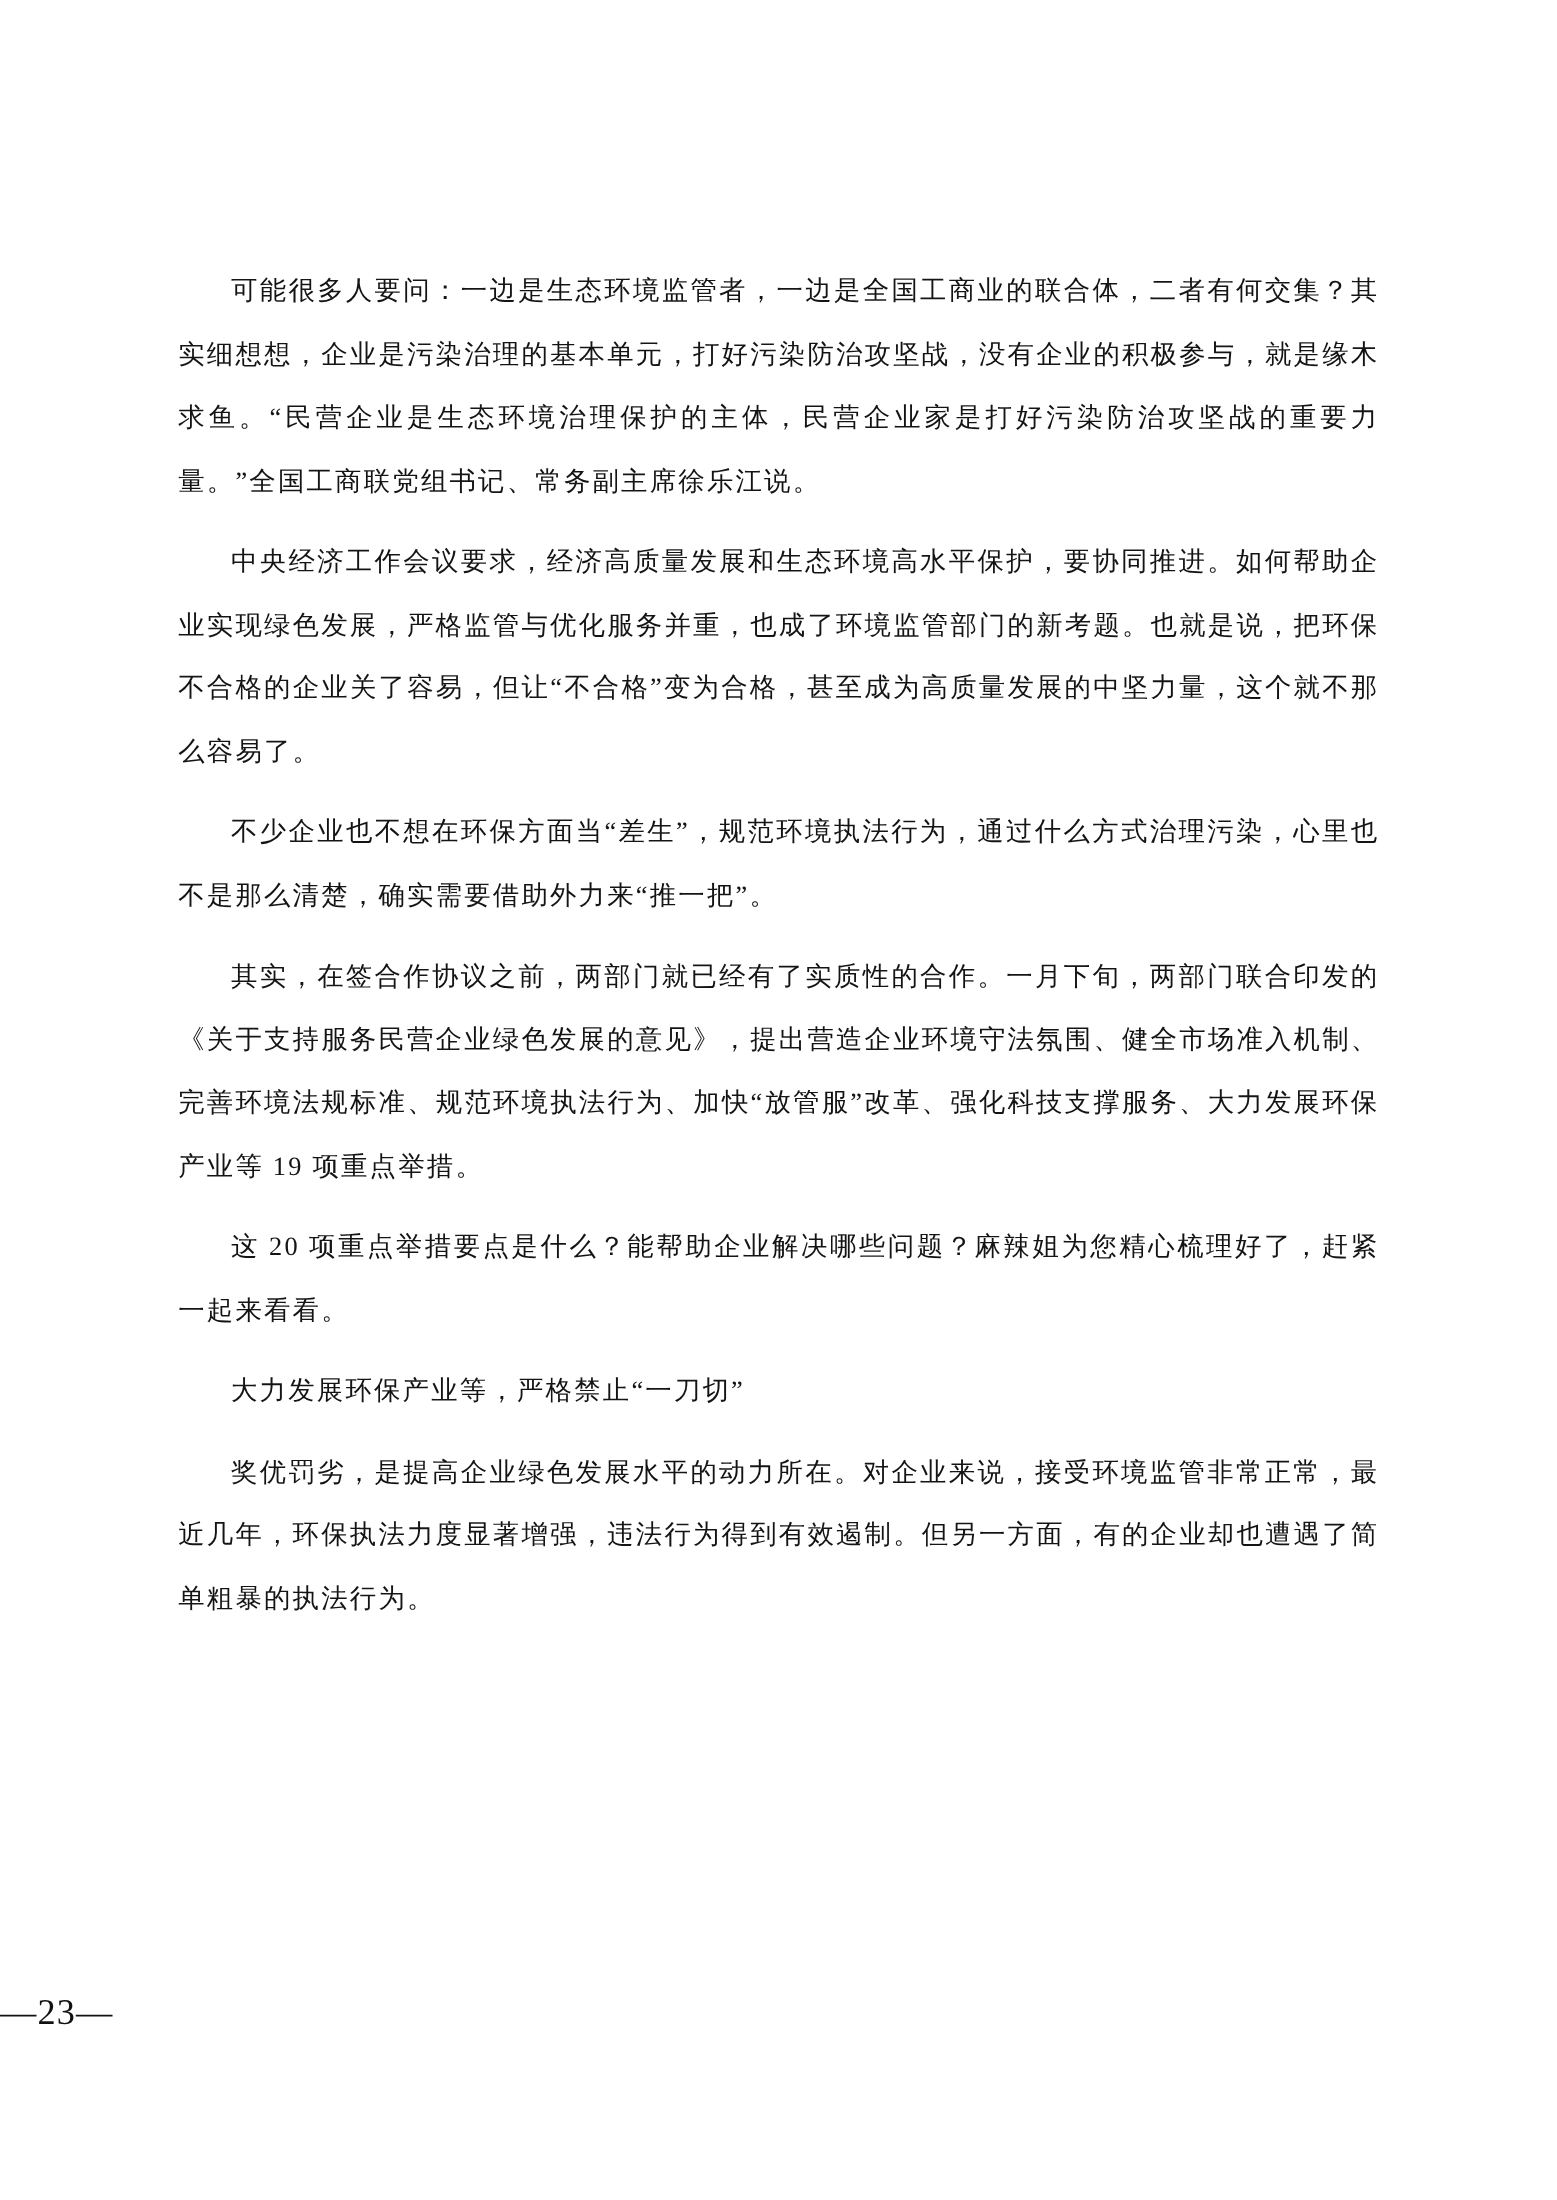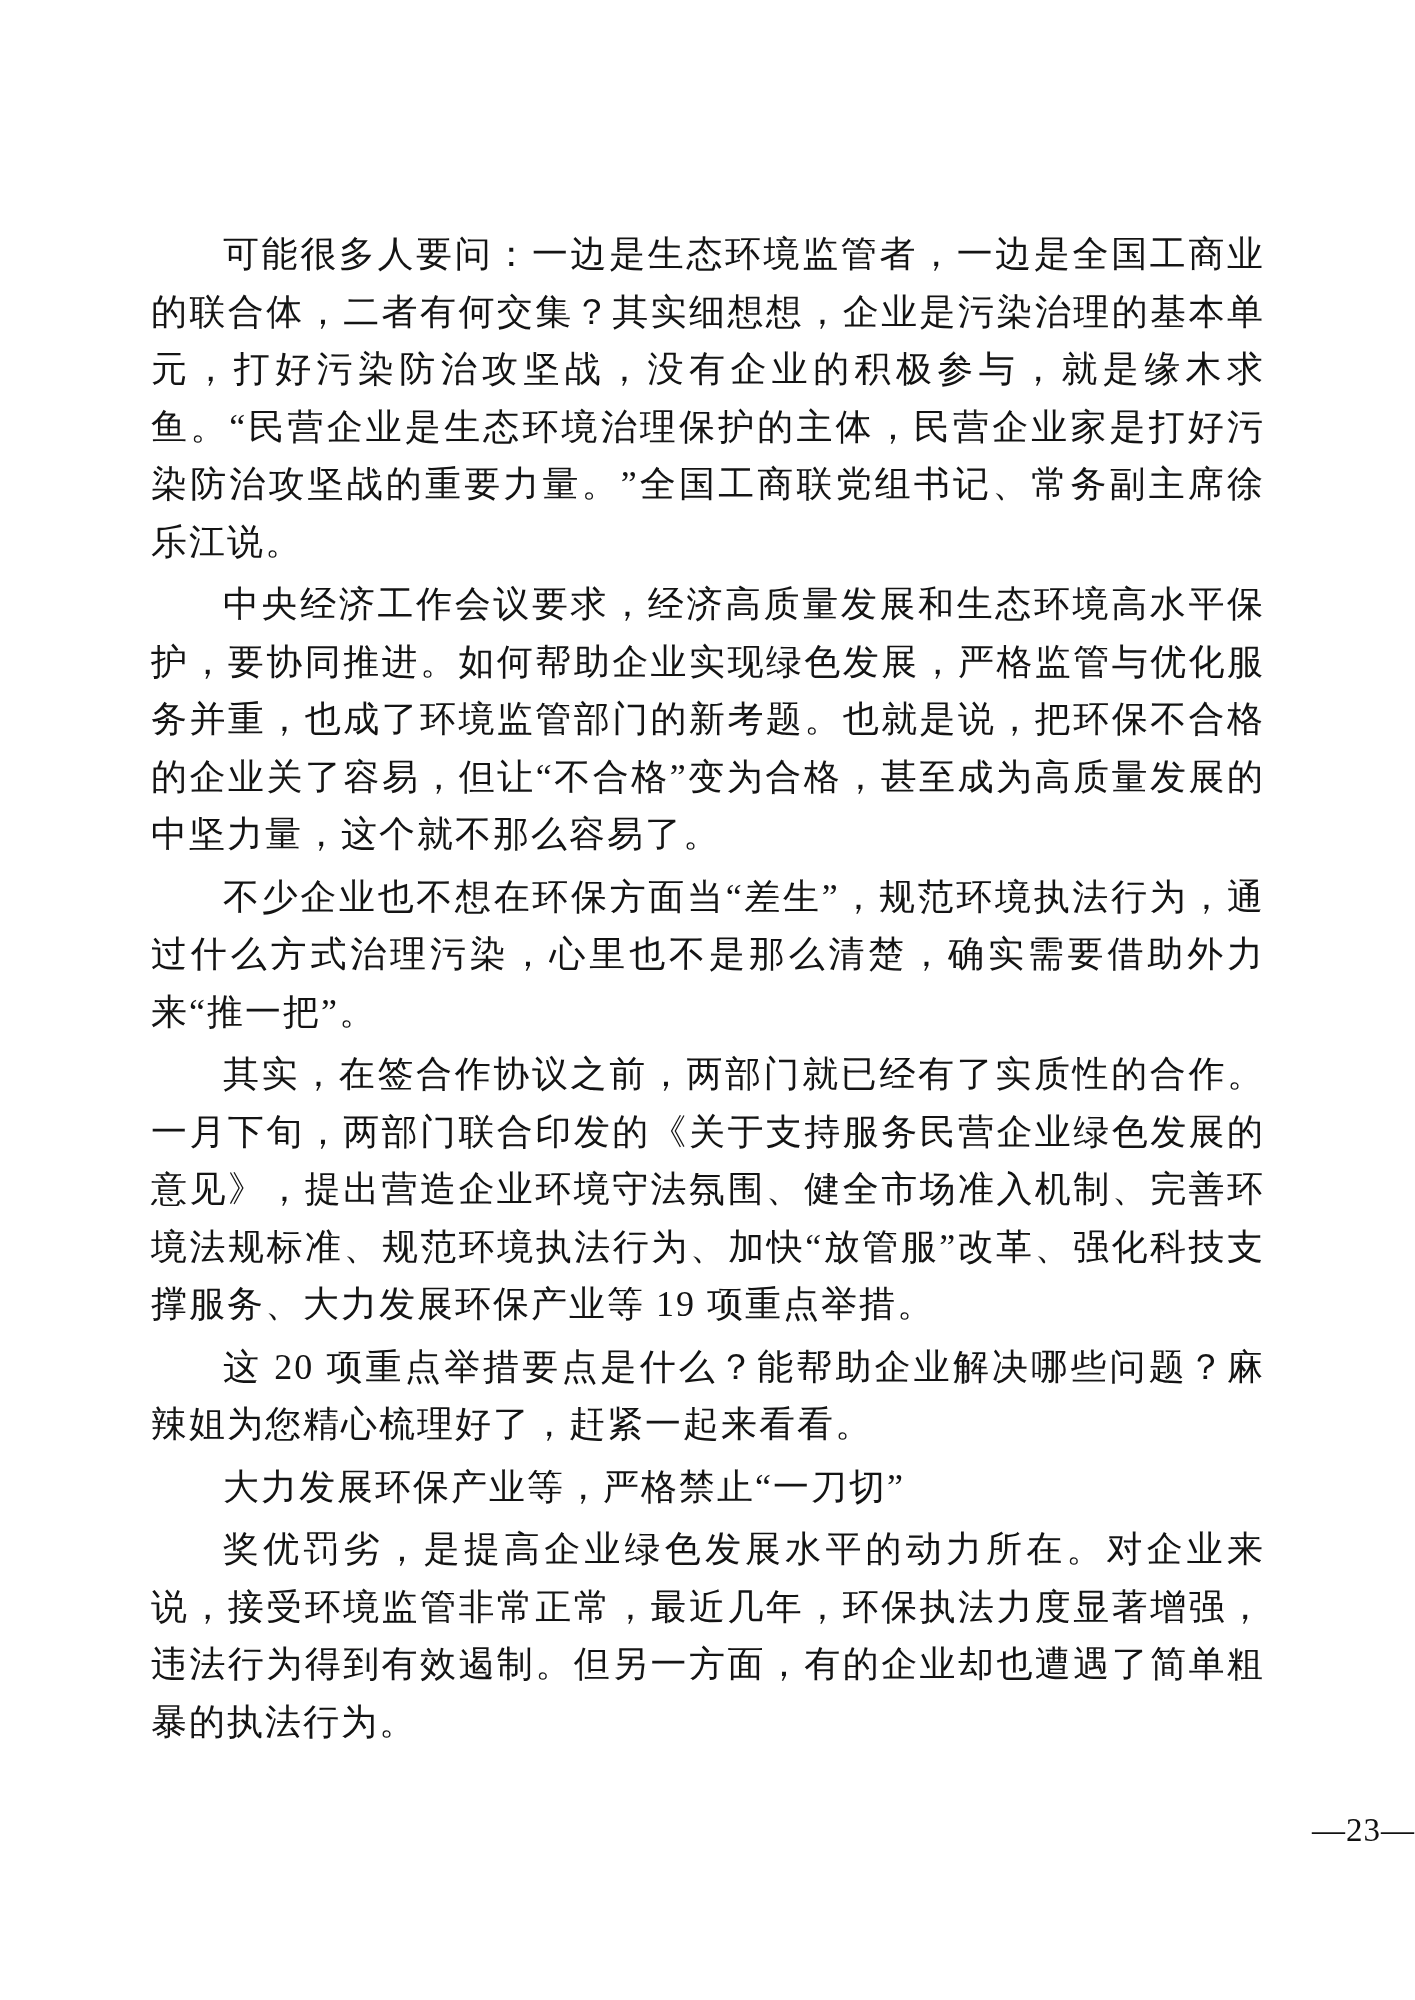"可能很多人要问：一边是生态环境监管者，一边是全国工商业的联合体，二者有何交集？其" .content p { font-size: 36px -> 24px; margin: 5px -> 16px }
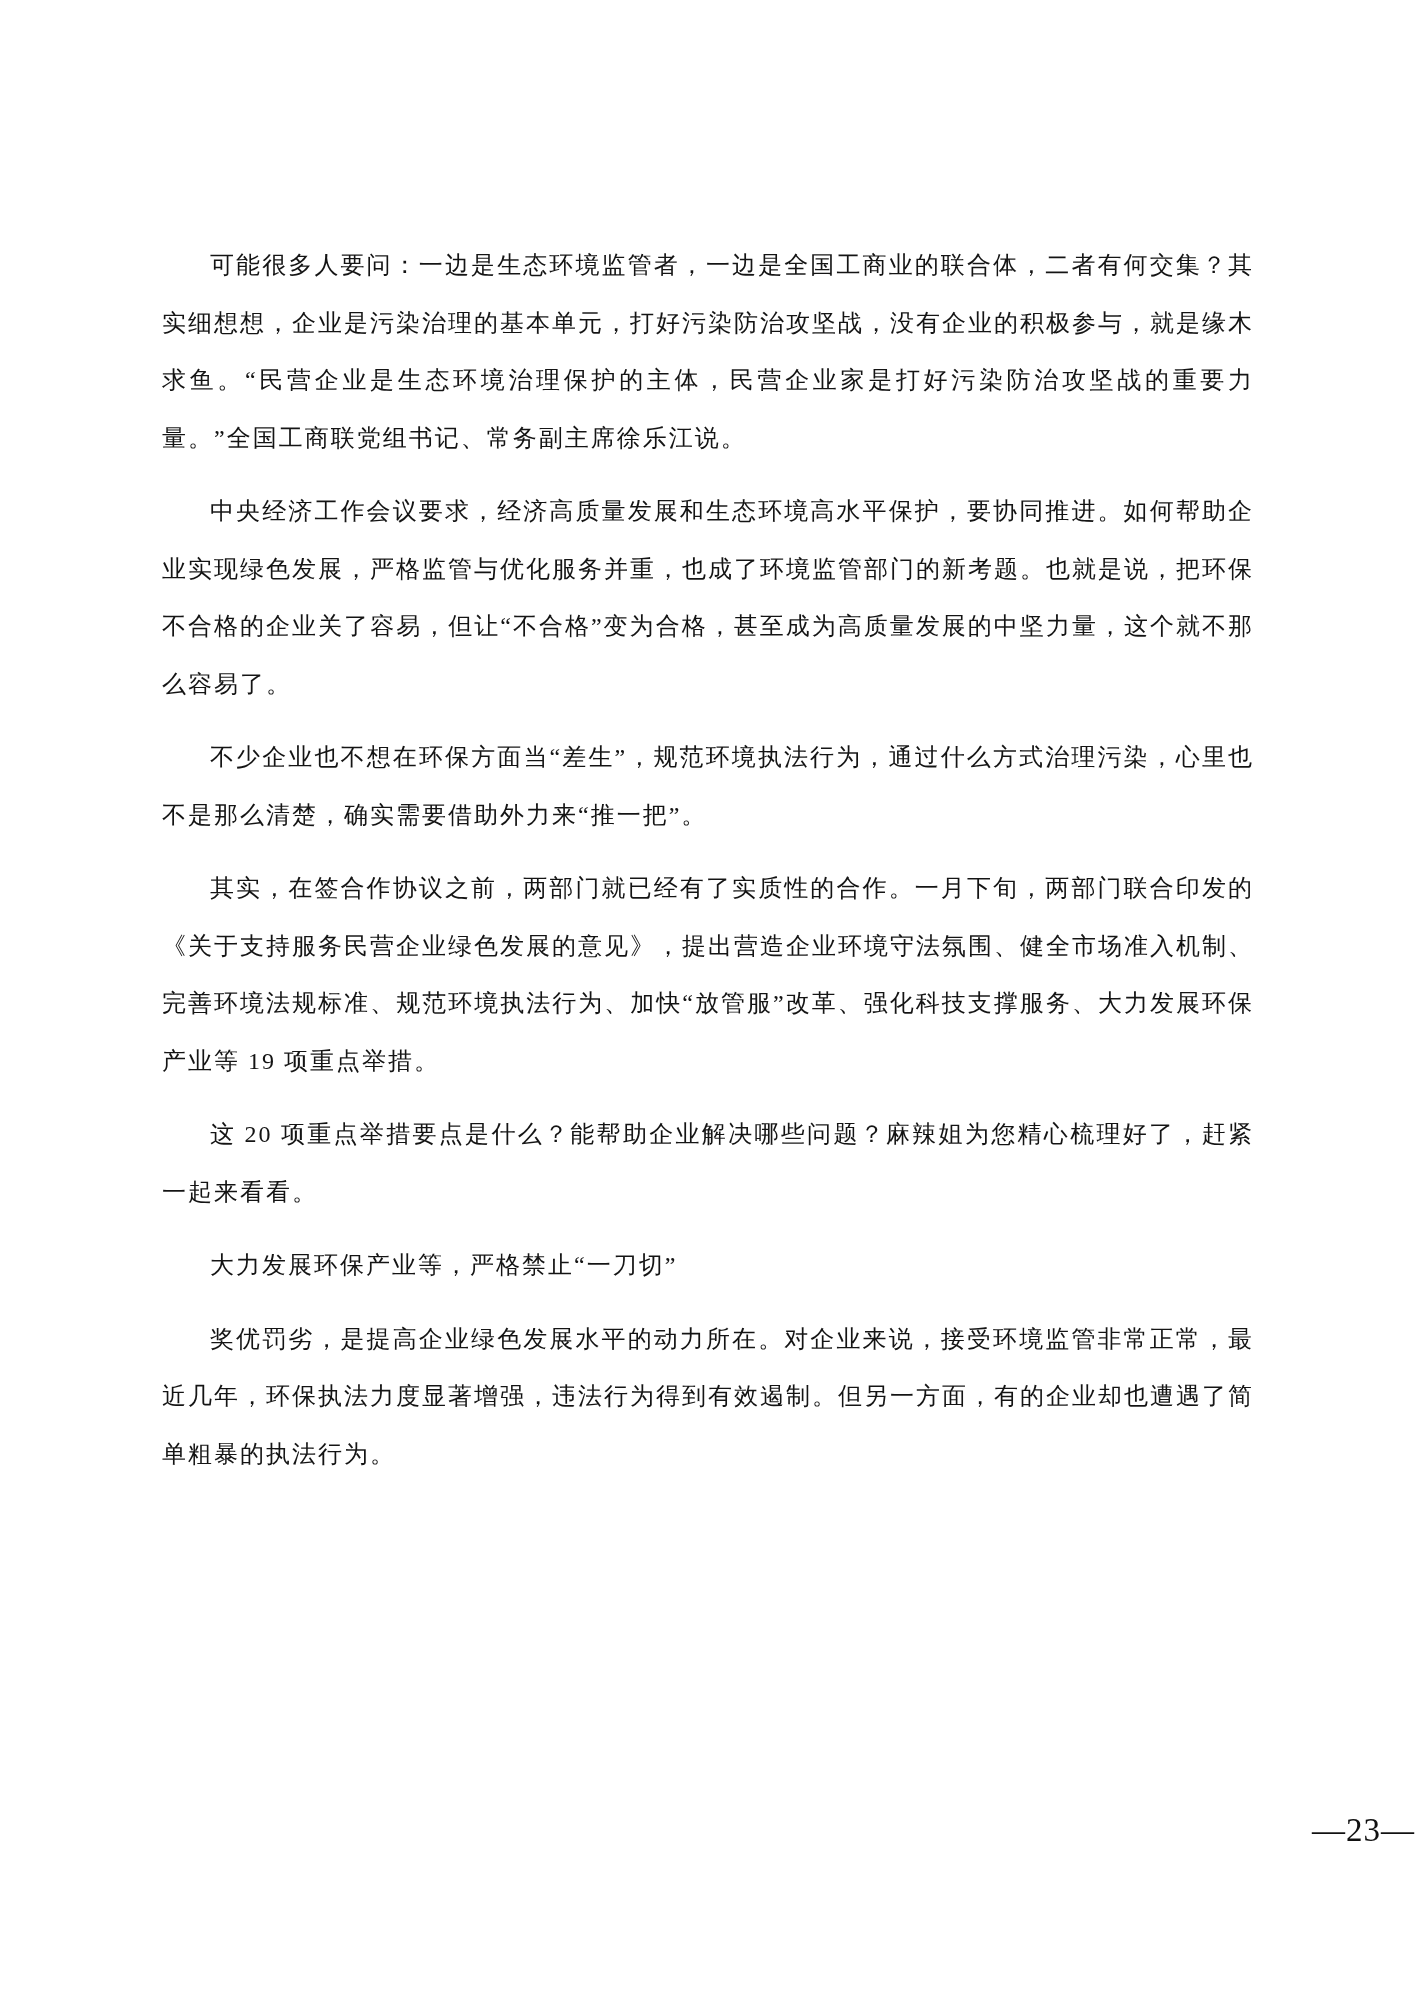"—23—" .footer { text-align: right -> left }
